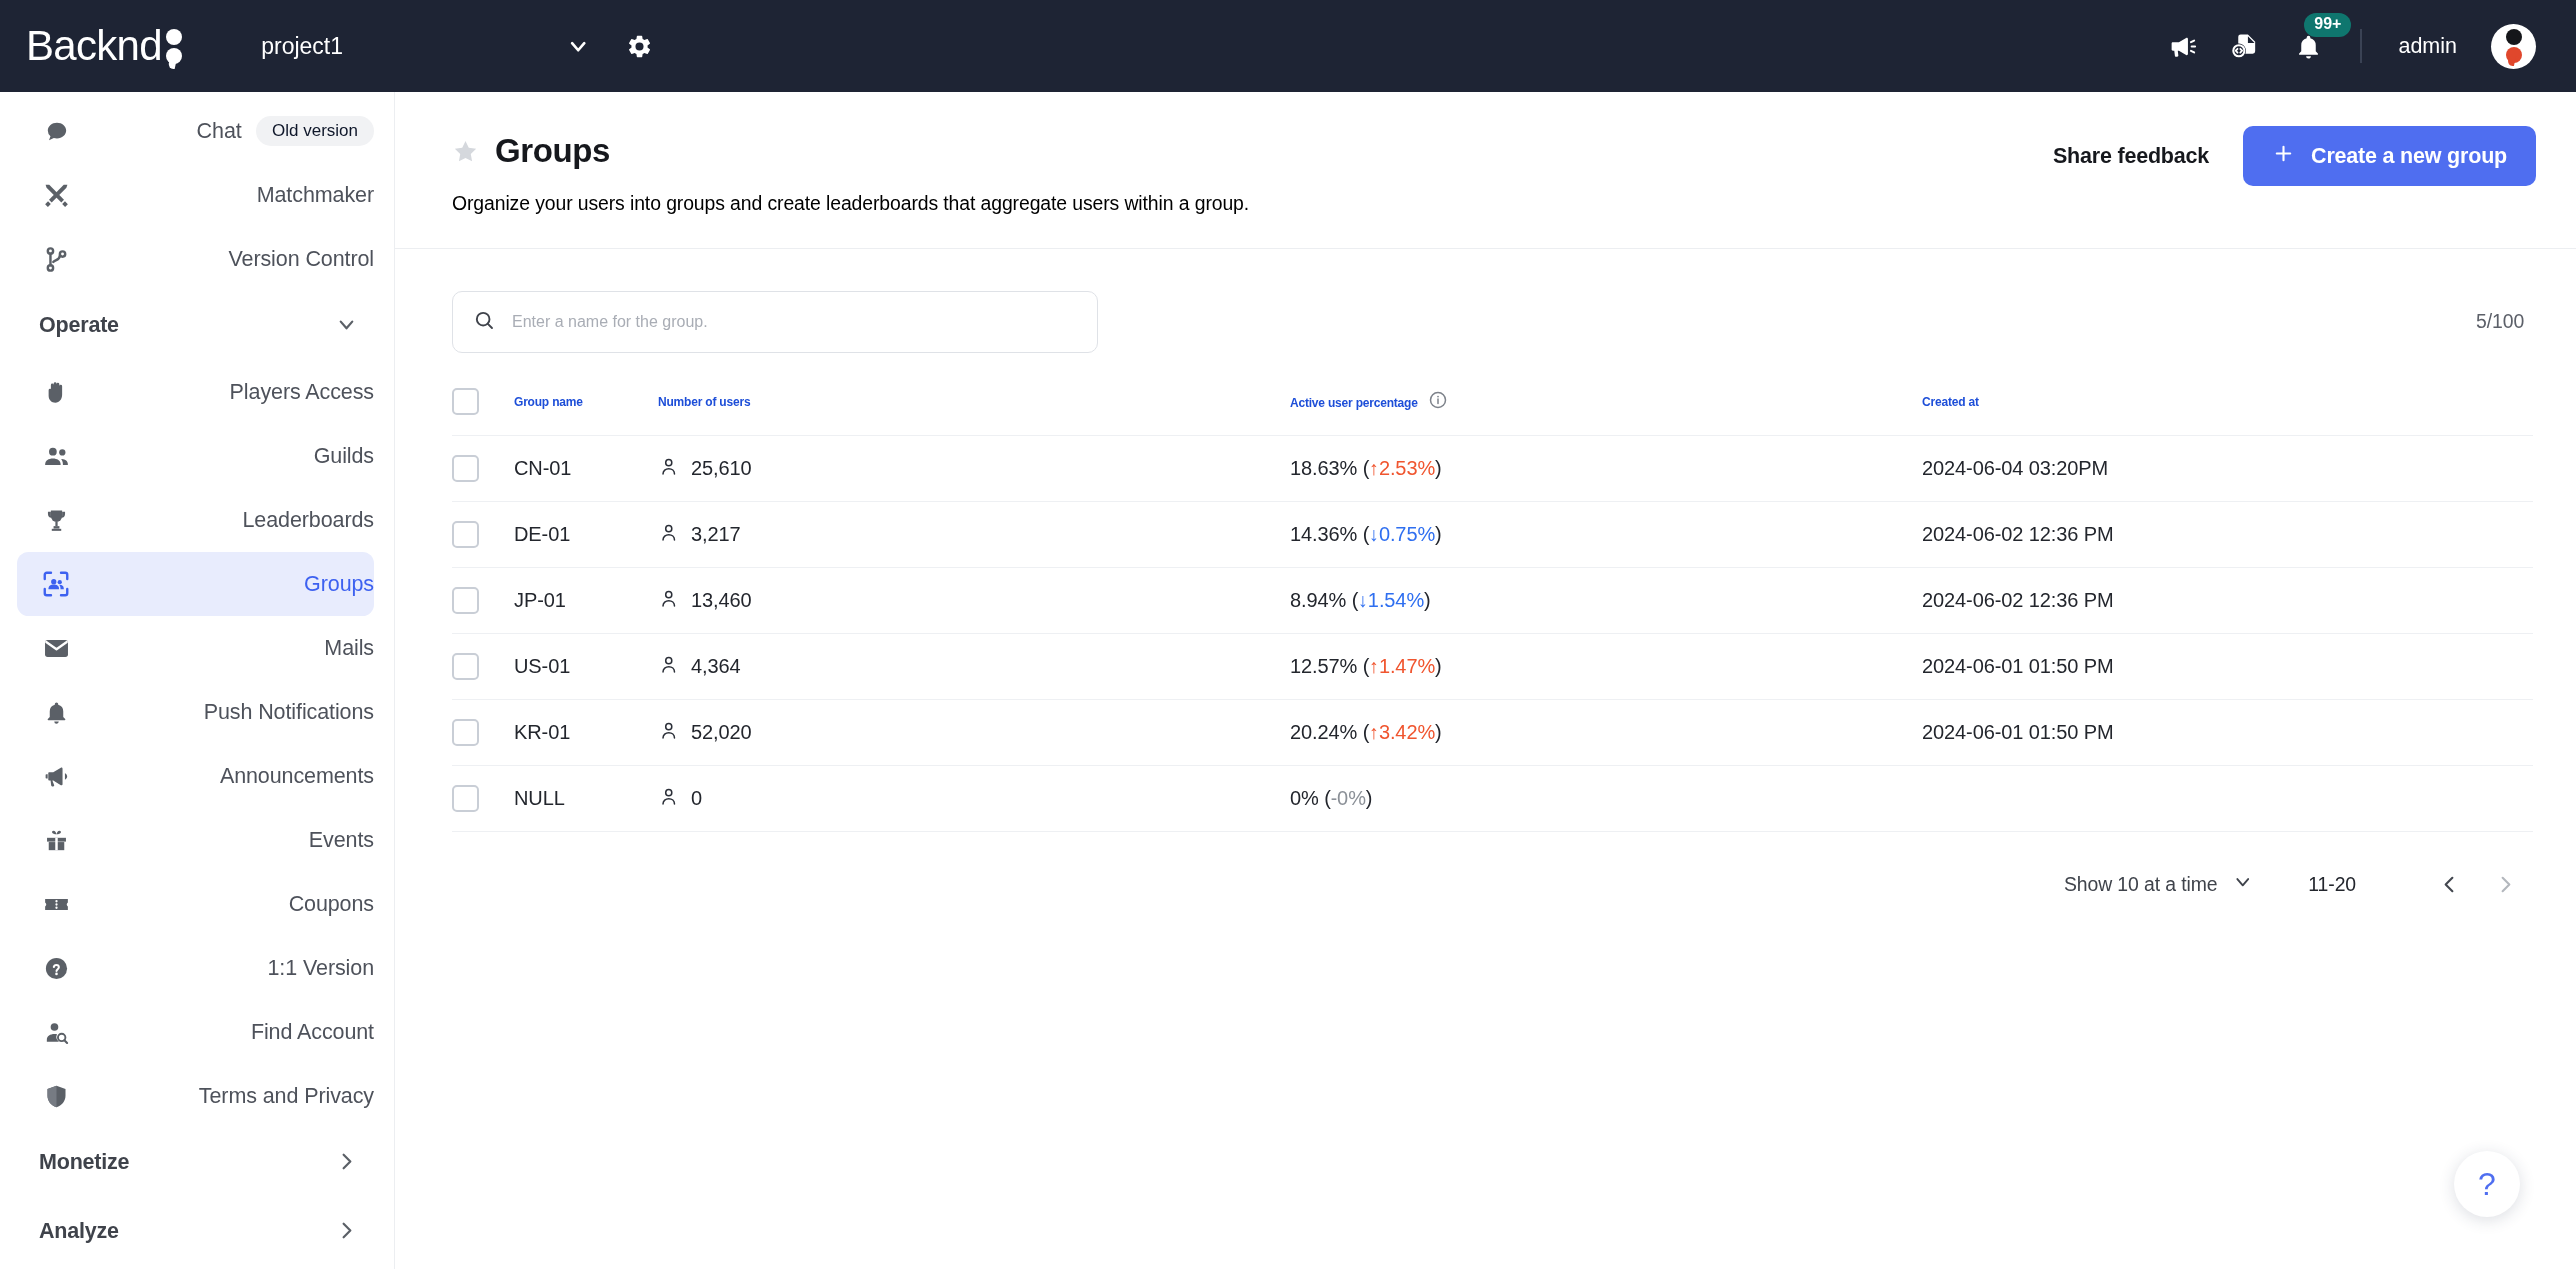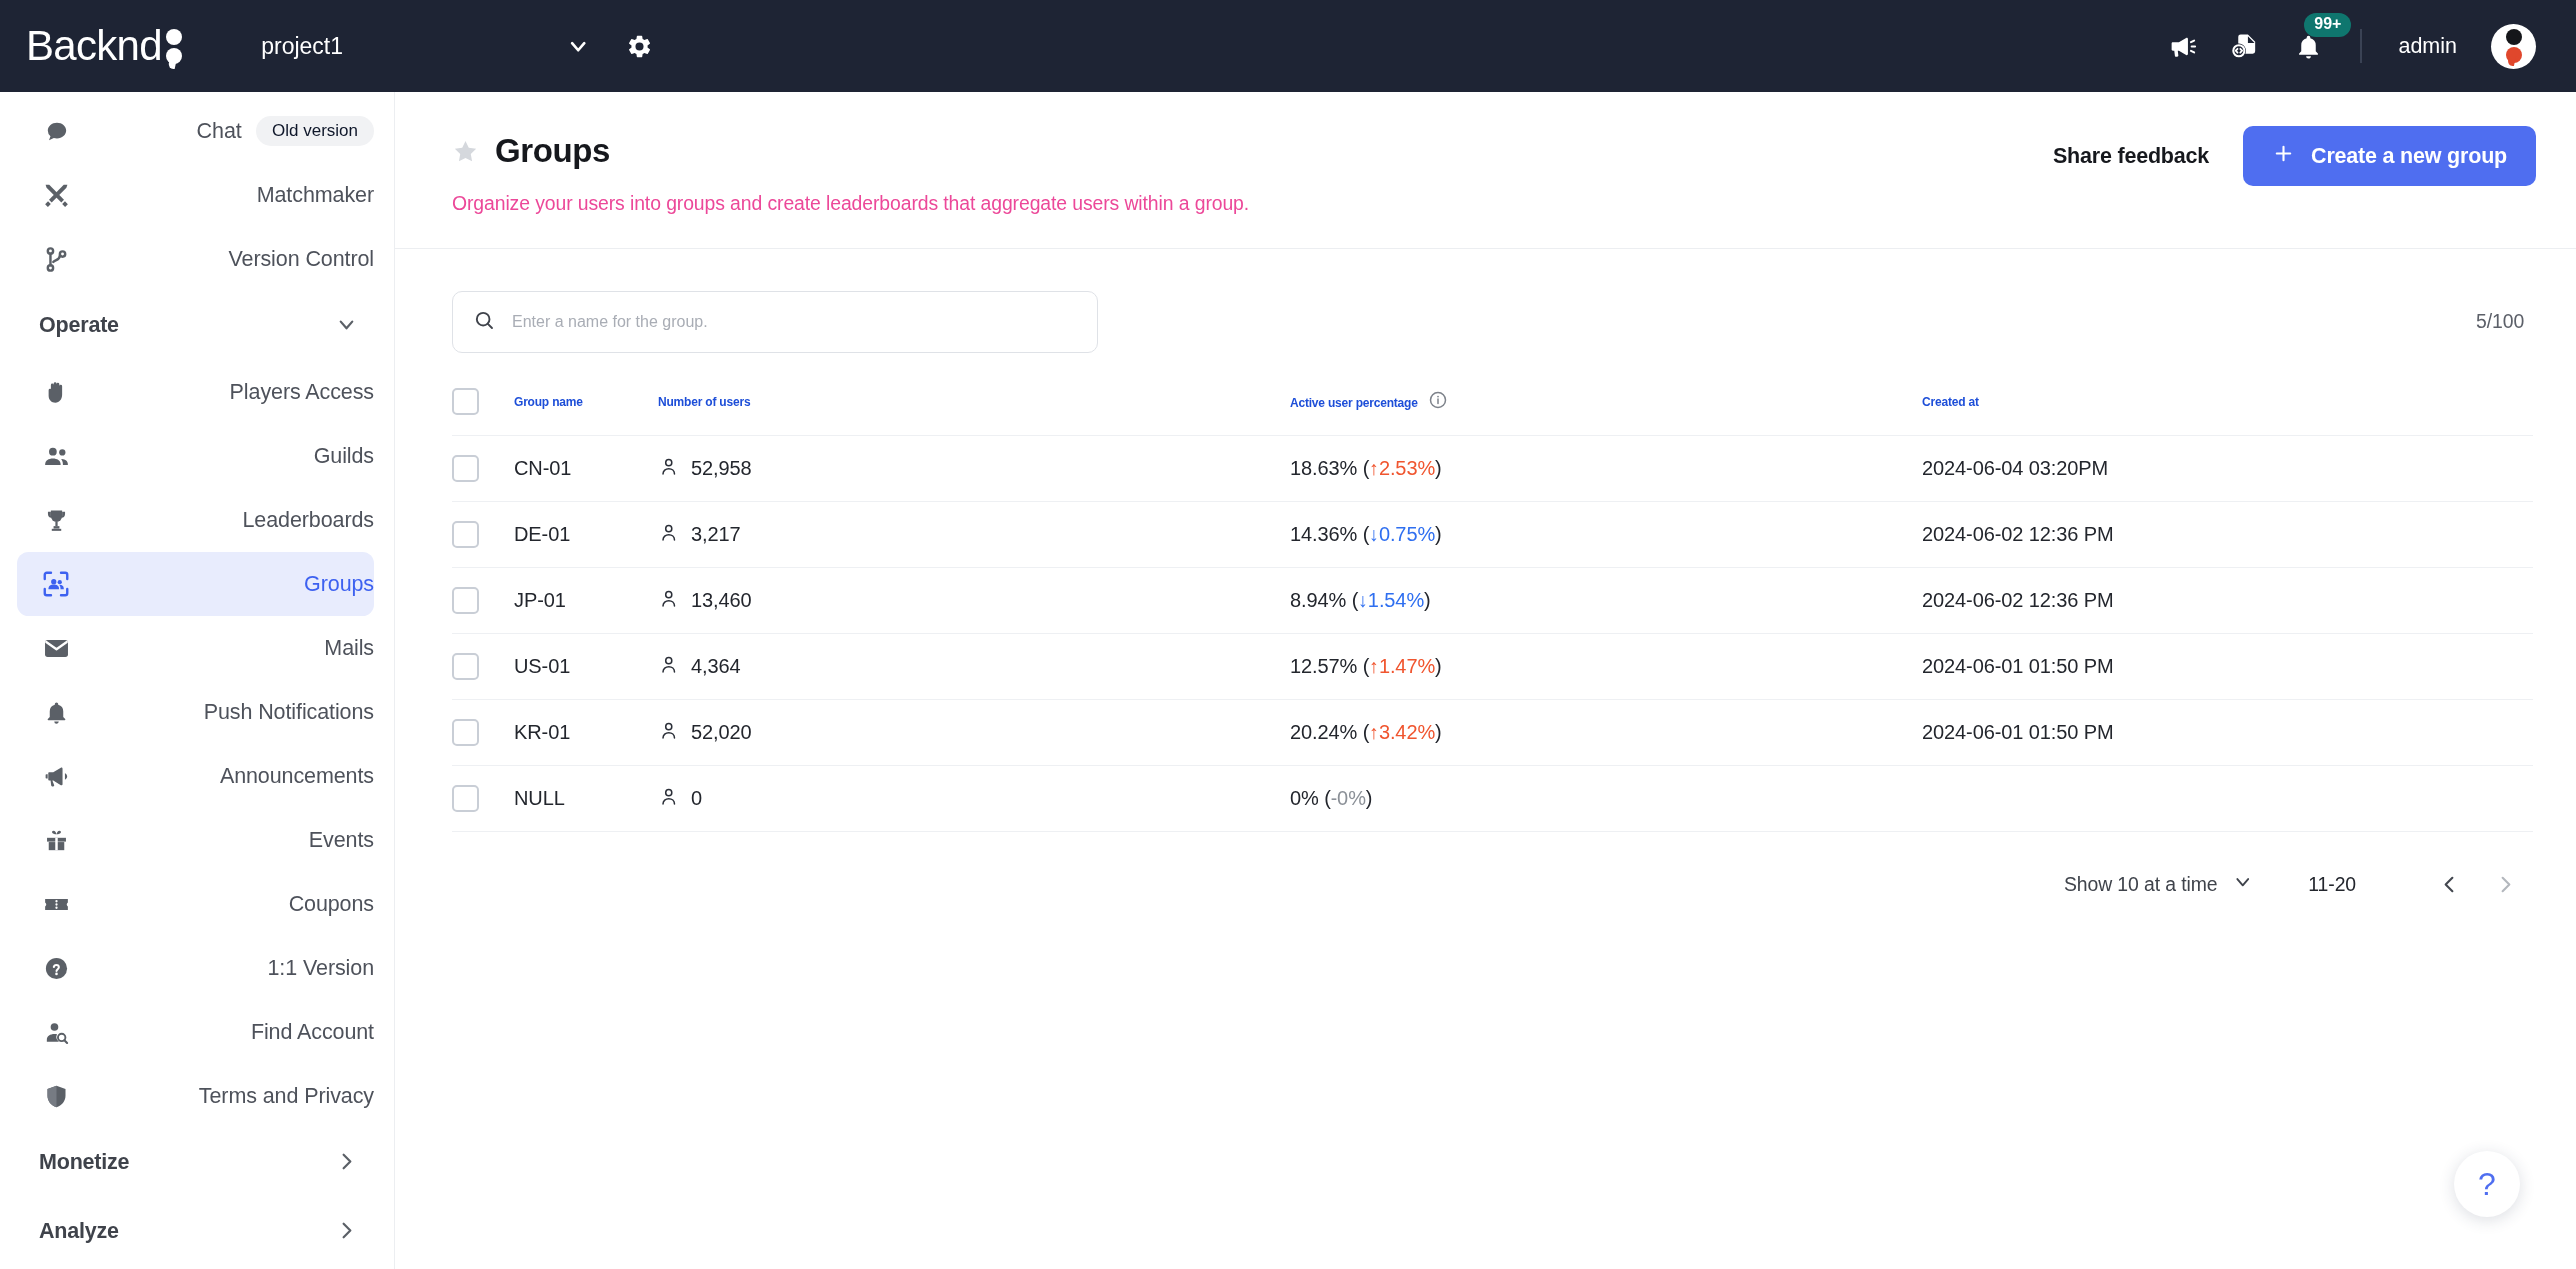"Organize your users into groups" .page-sub { color: #ec4899 -> #000000 }
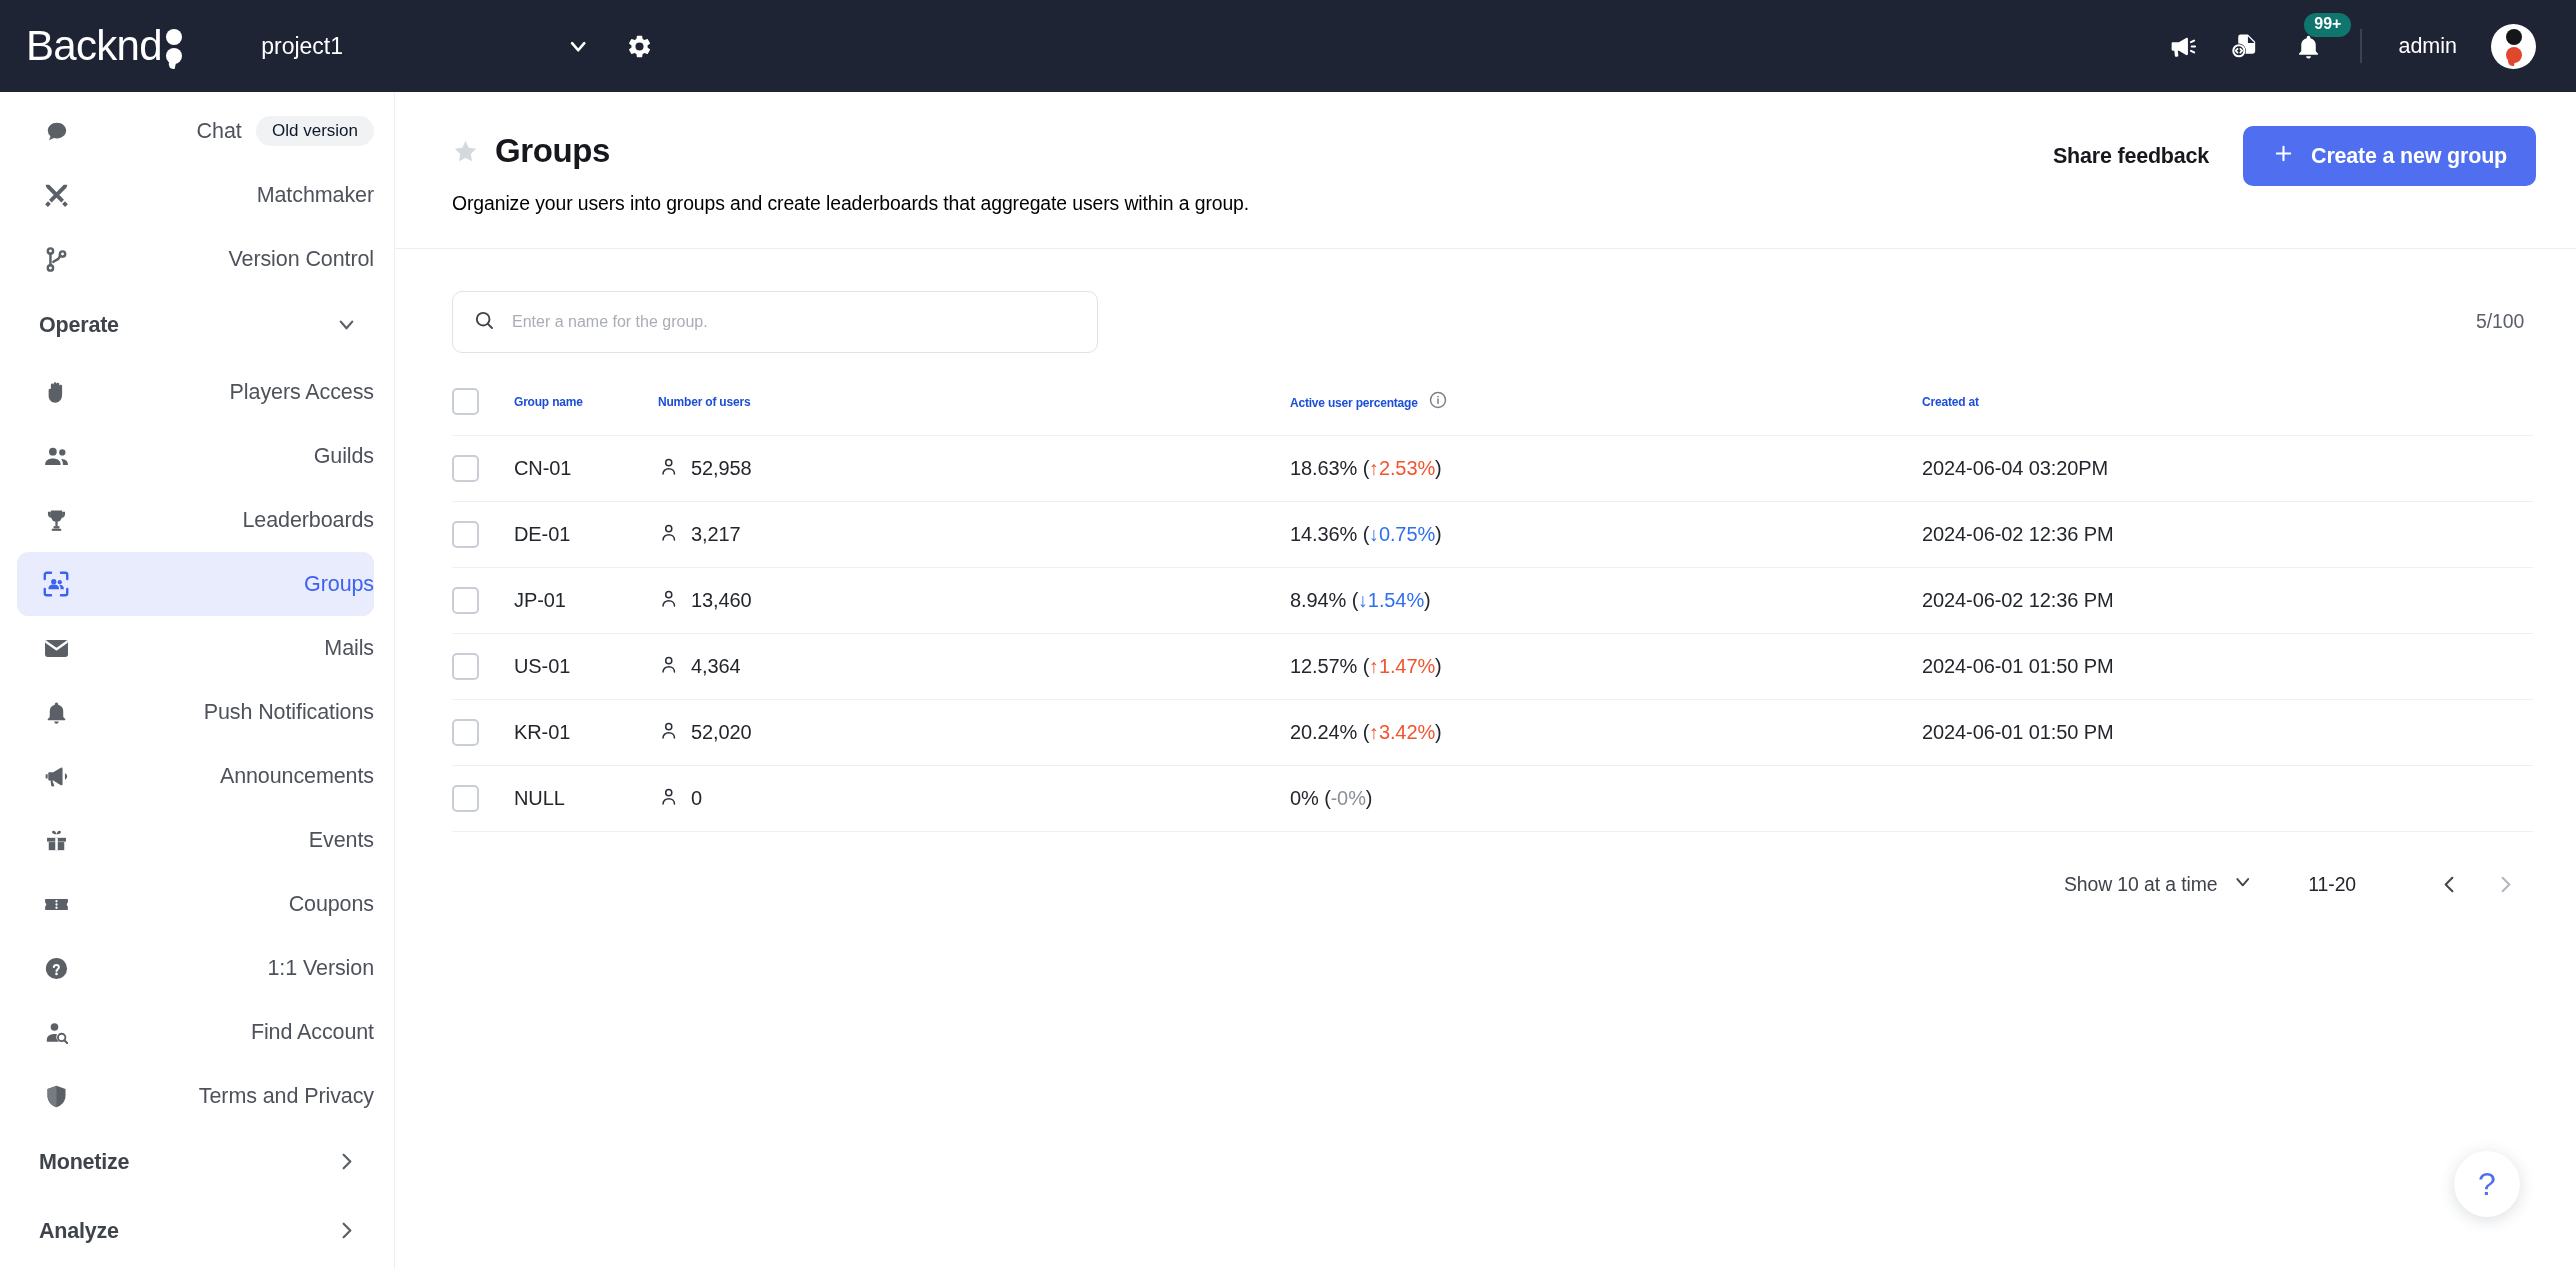"52,958" span { text: 52,958 -> 25,610 }
